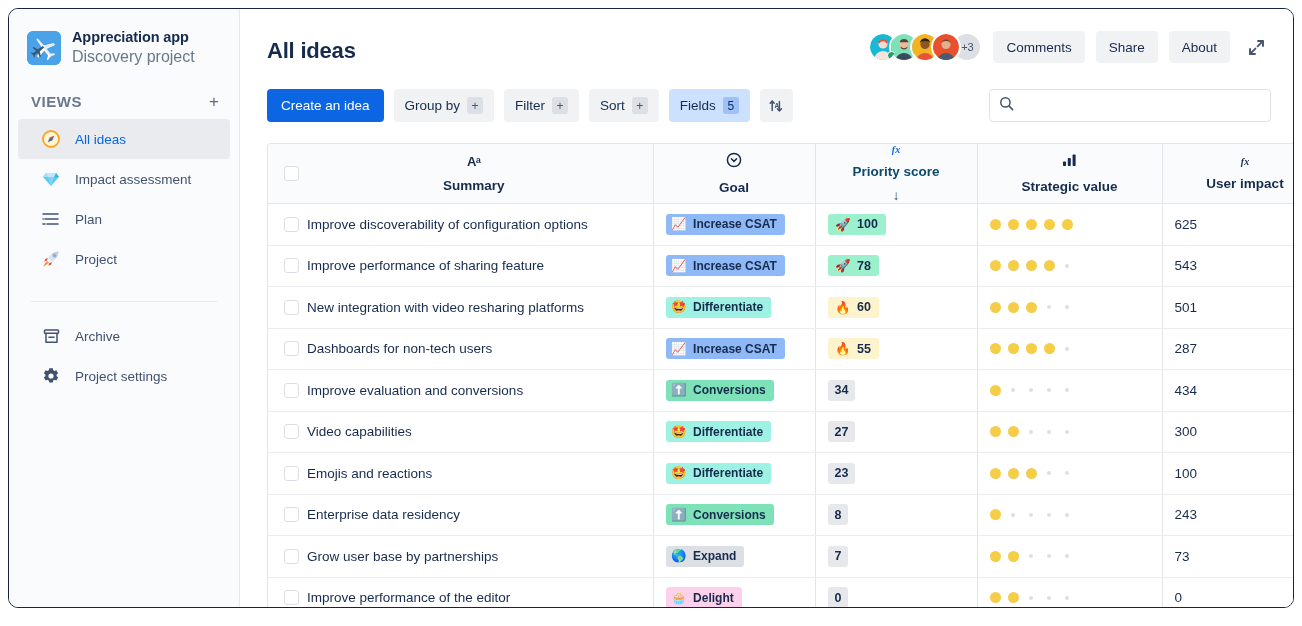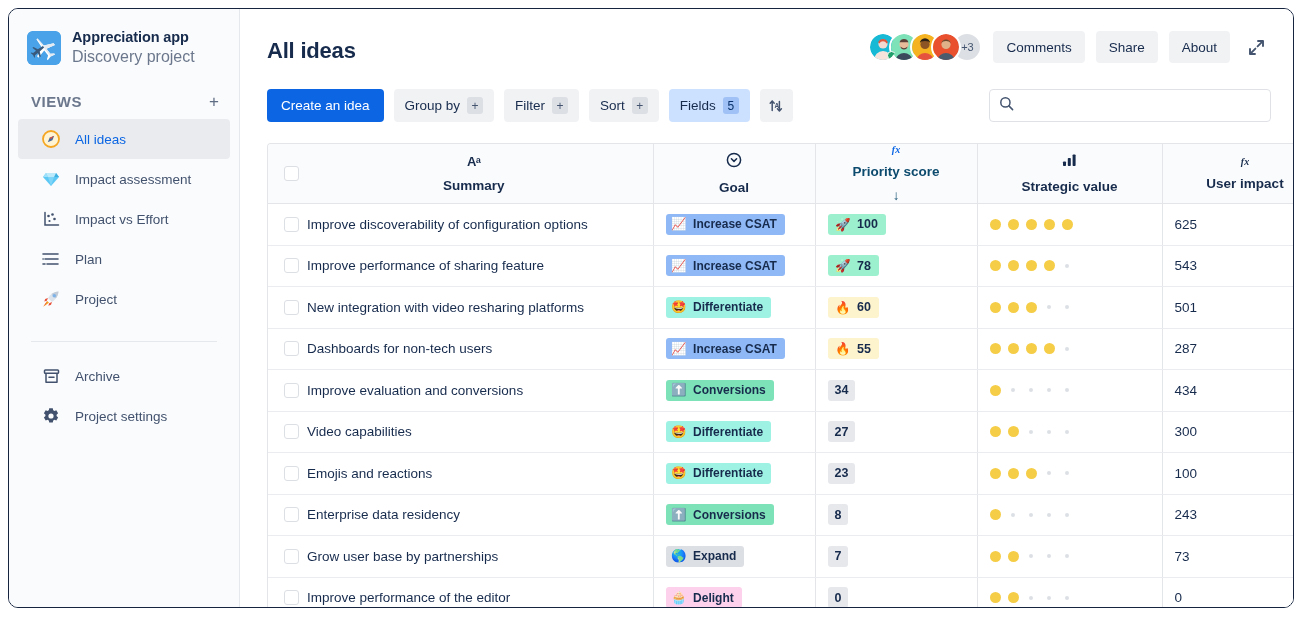"Impact vs Effort" div.nav-item { html: <div> <span> <svg> <path></path> <circle></circle> <circle></circle> <circle></circle> <circle></circle> </svg> </span> <span>Impact vs Effort</span> </div> -> none }
